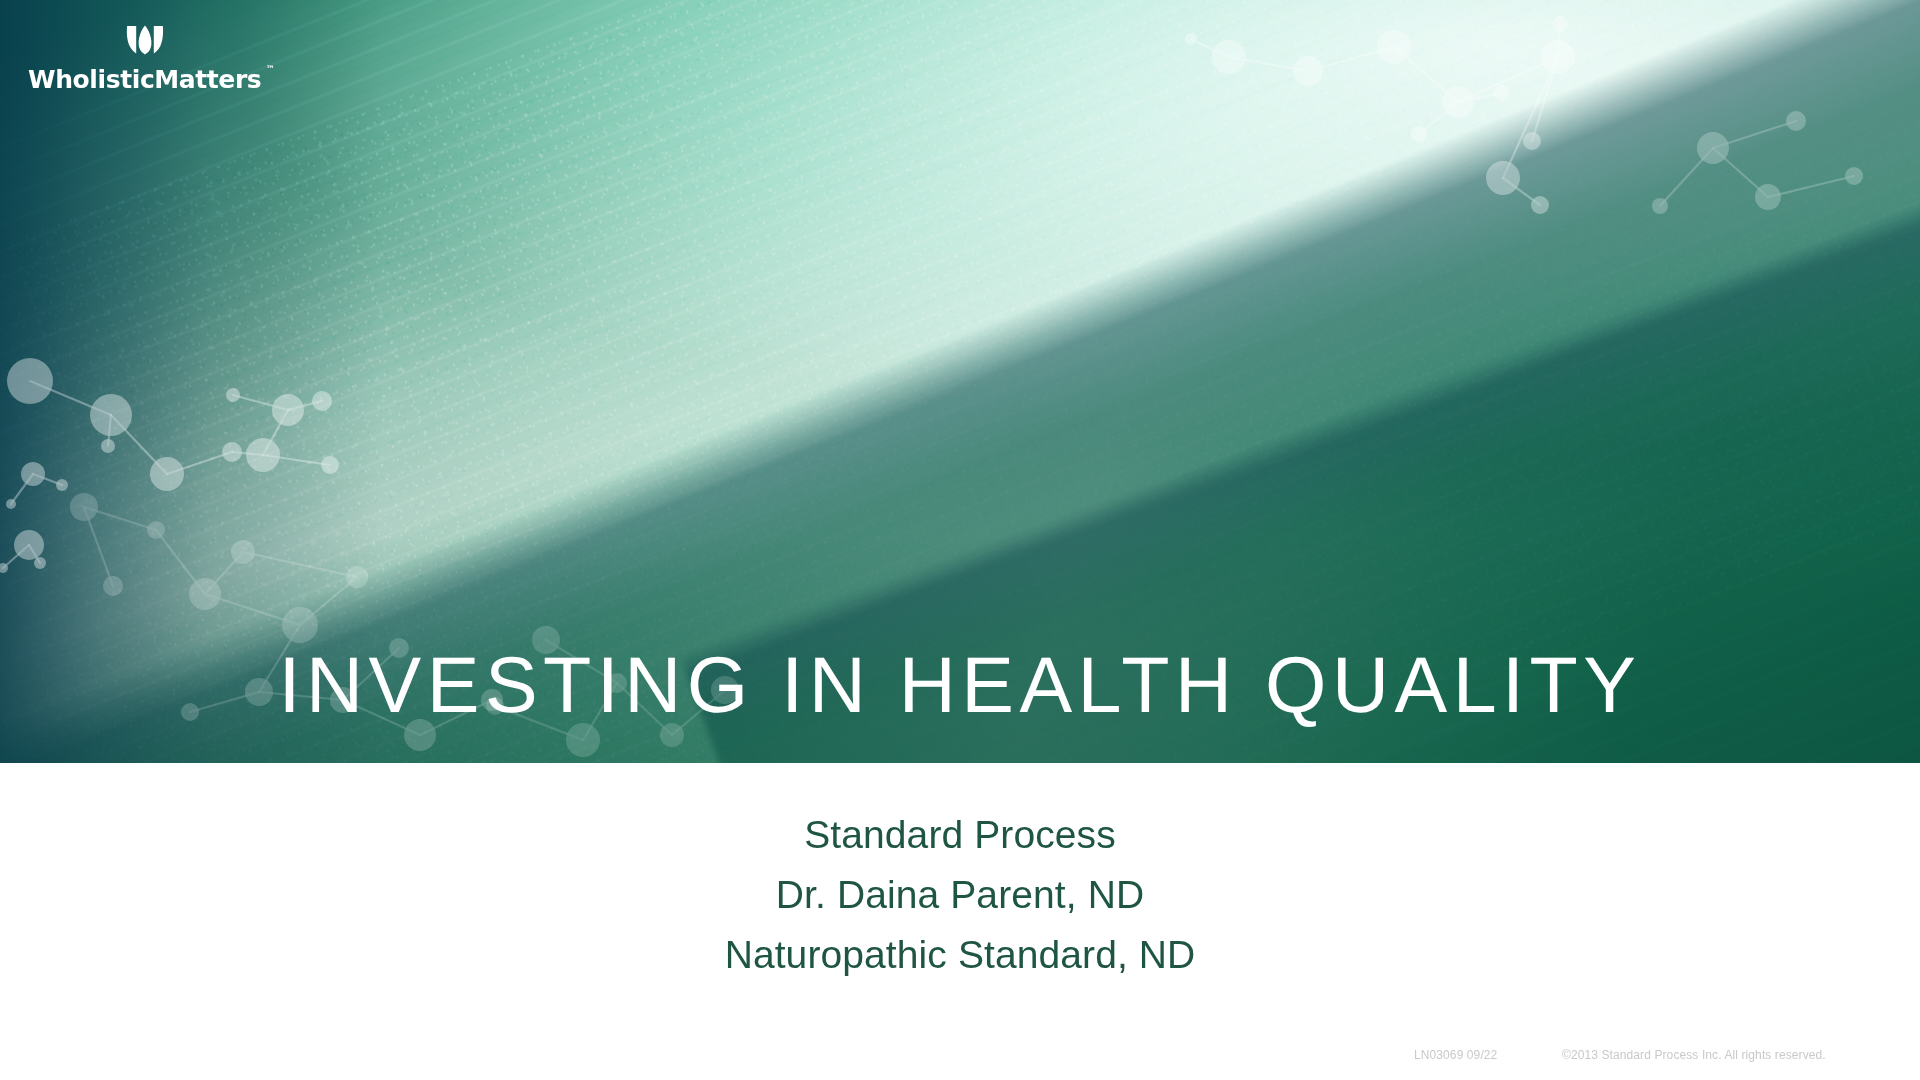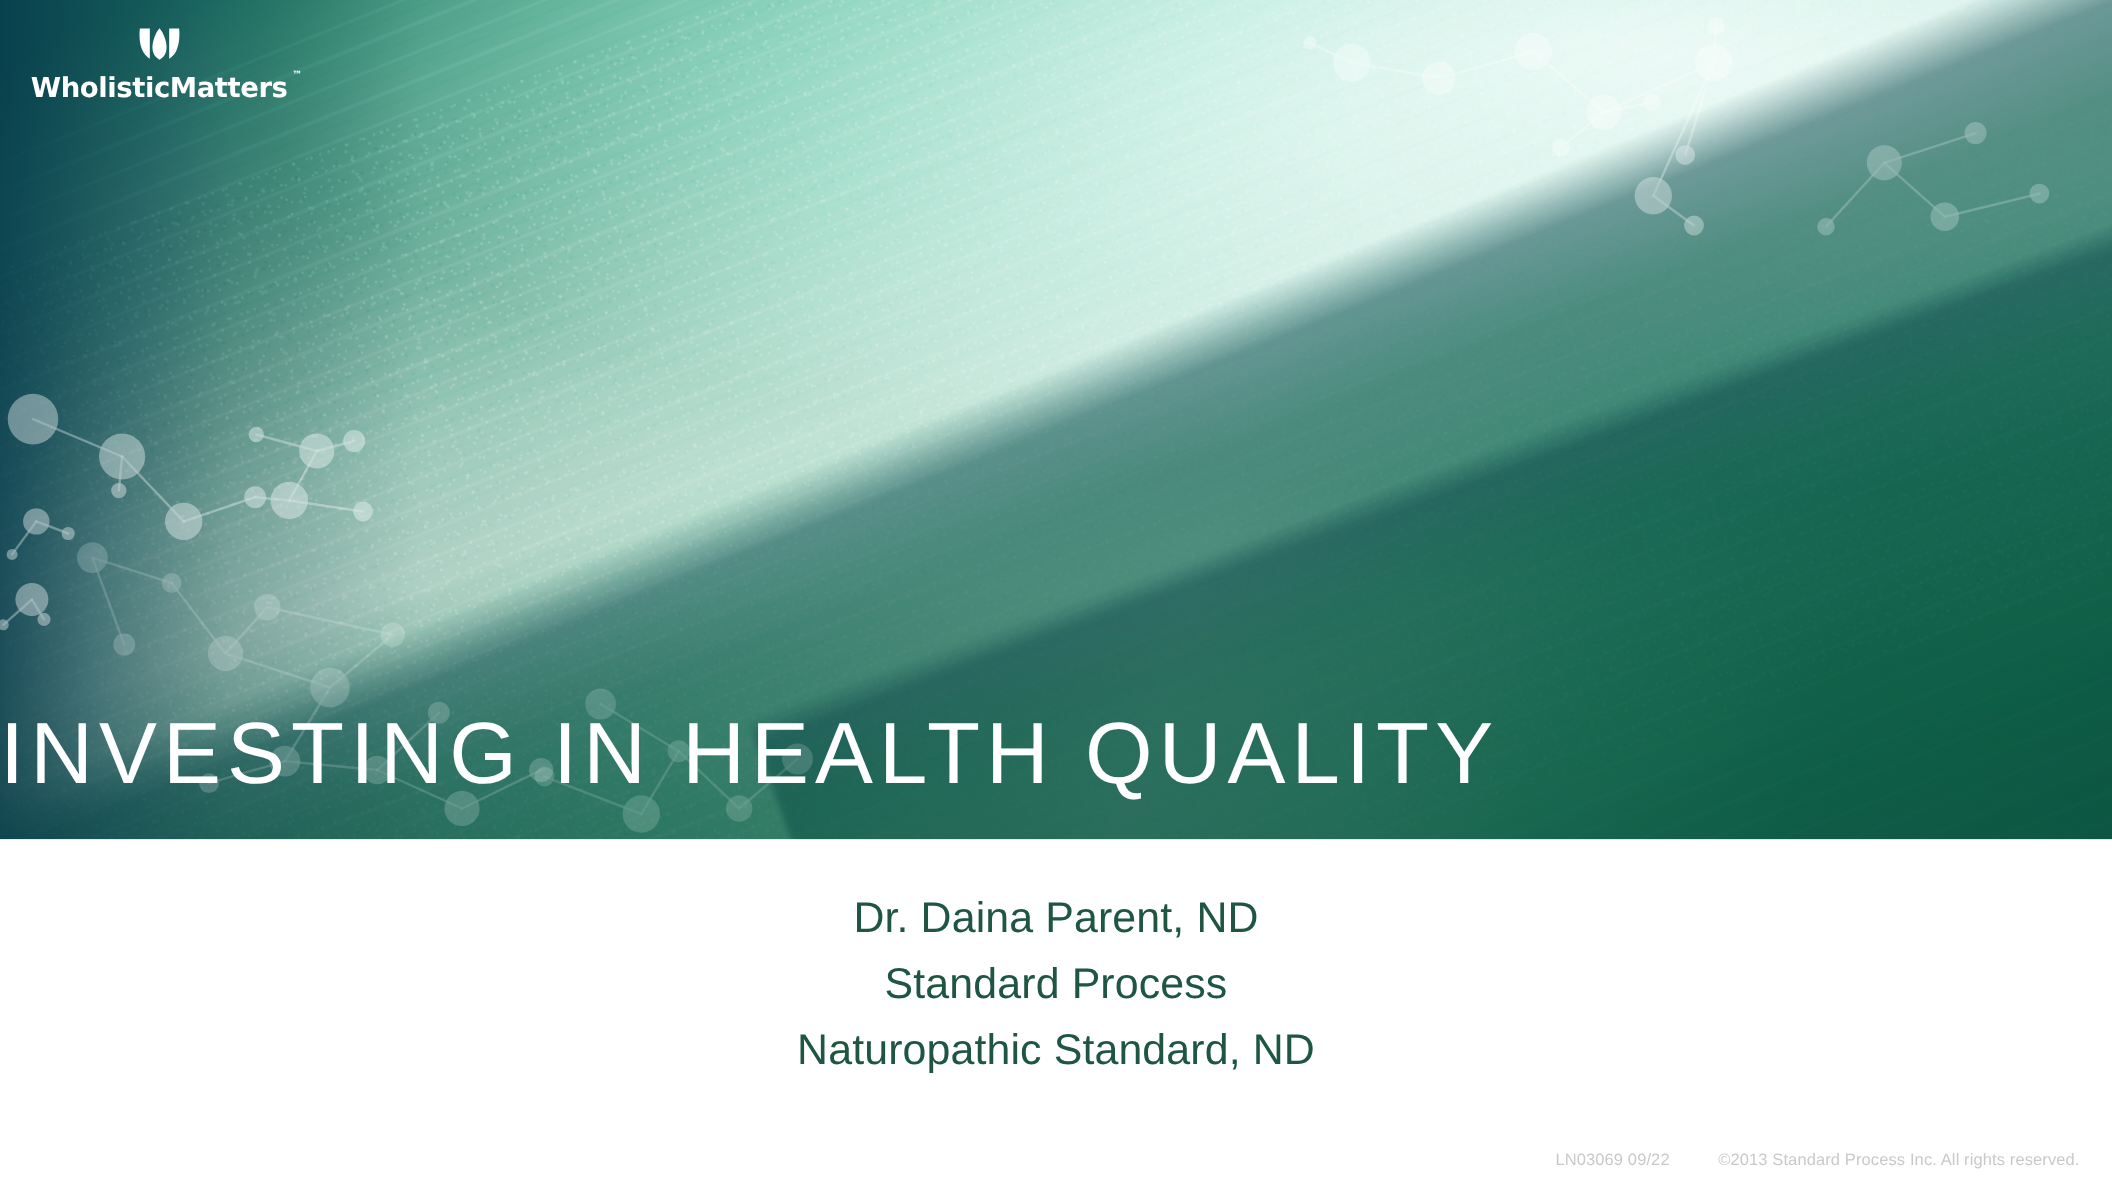"INVESTING IN HEALTH QUALITY" .slide-title { text-align: none -> center }
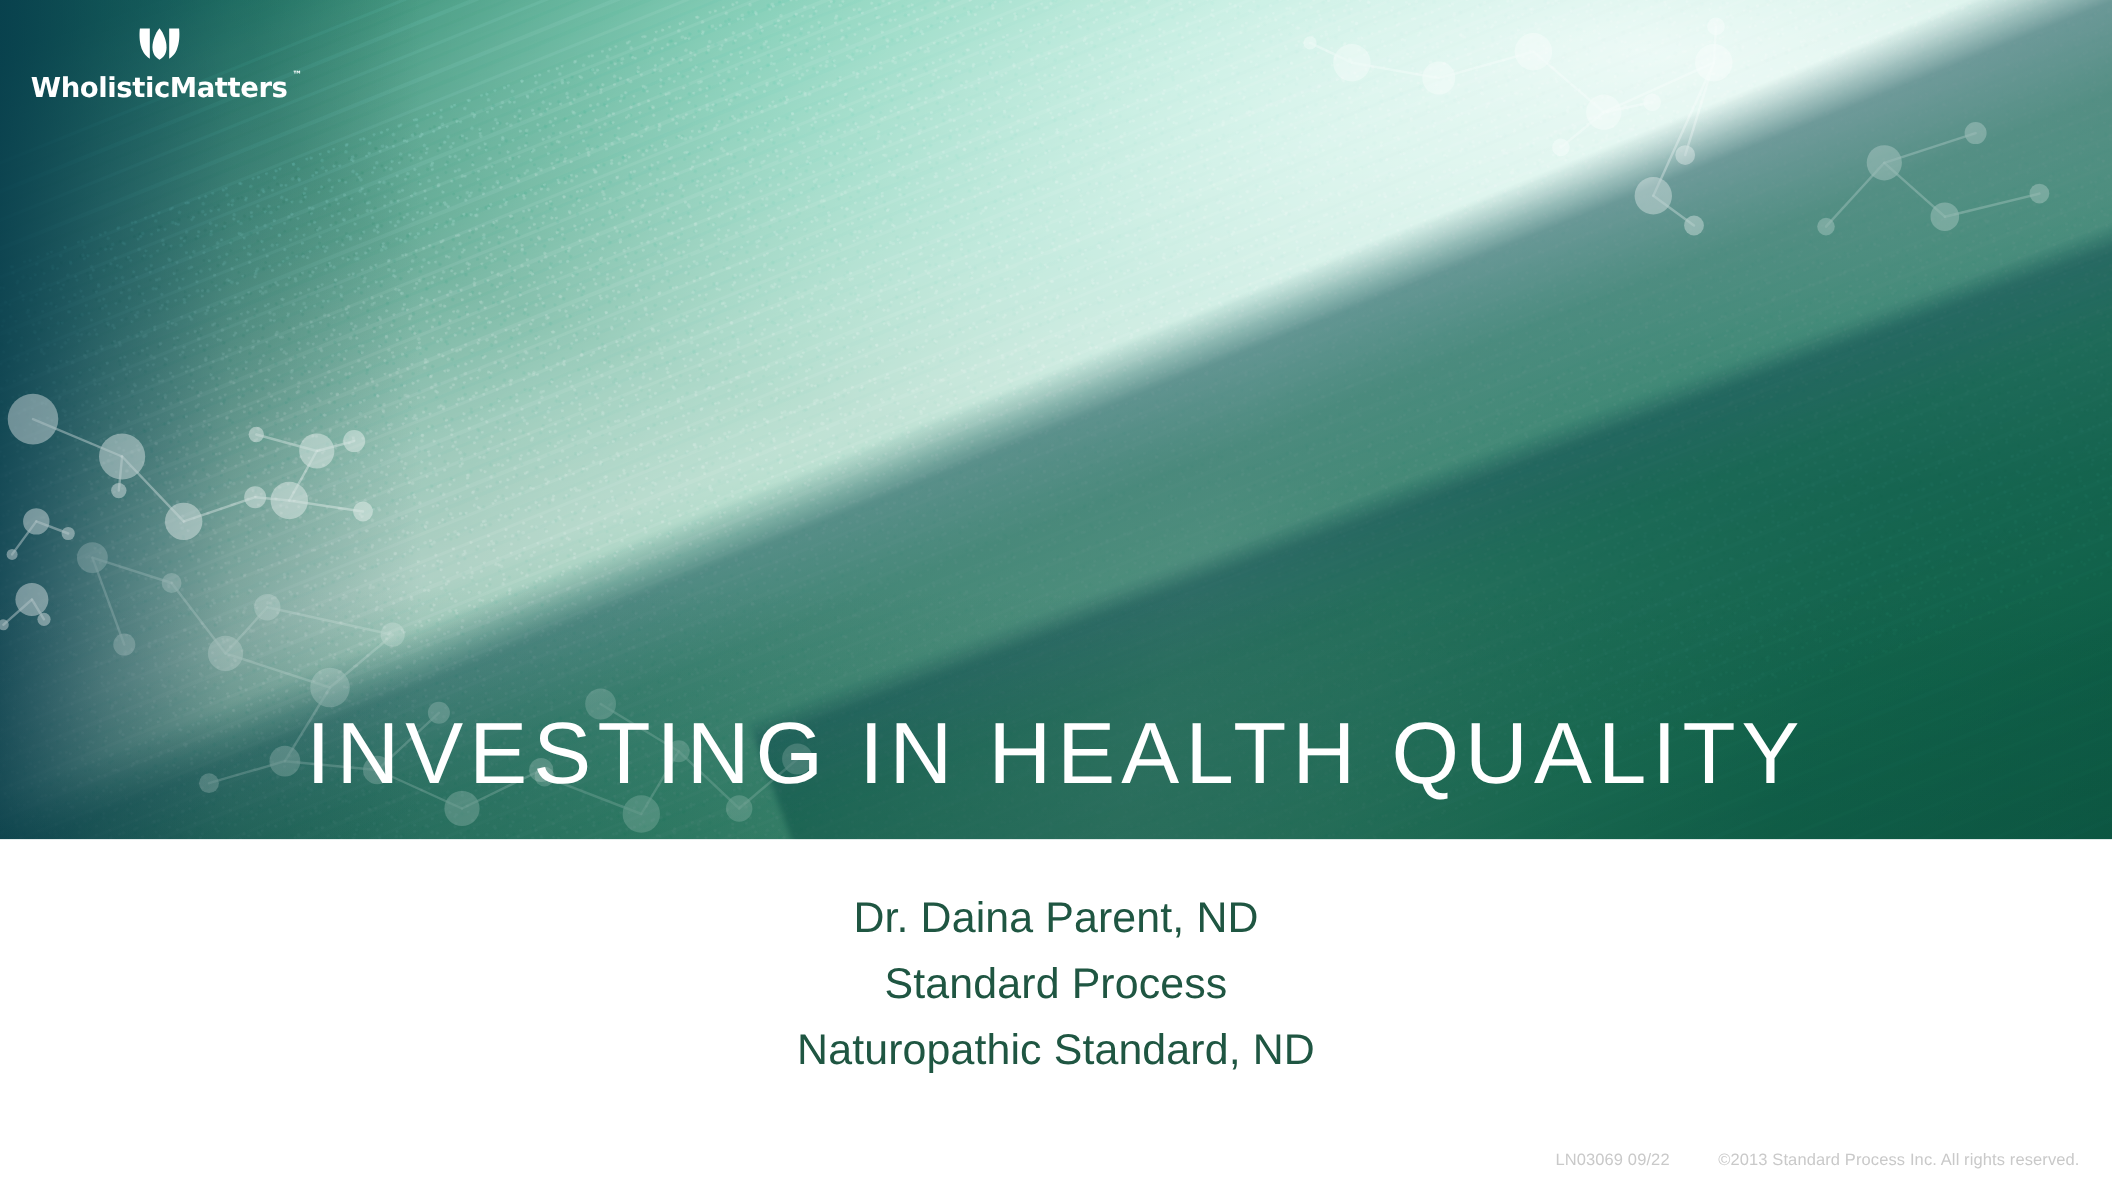"Dr. Daina Parent, ND" span.presenter-line { order: before "Standard Process" -> after "Standard Process" }
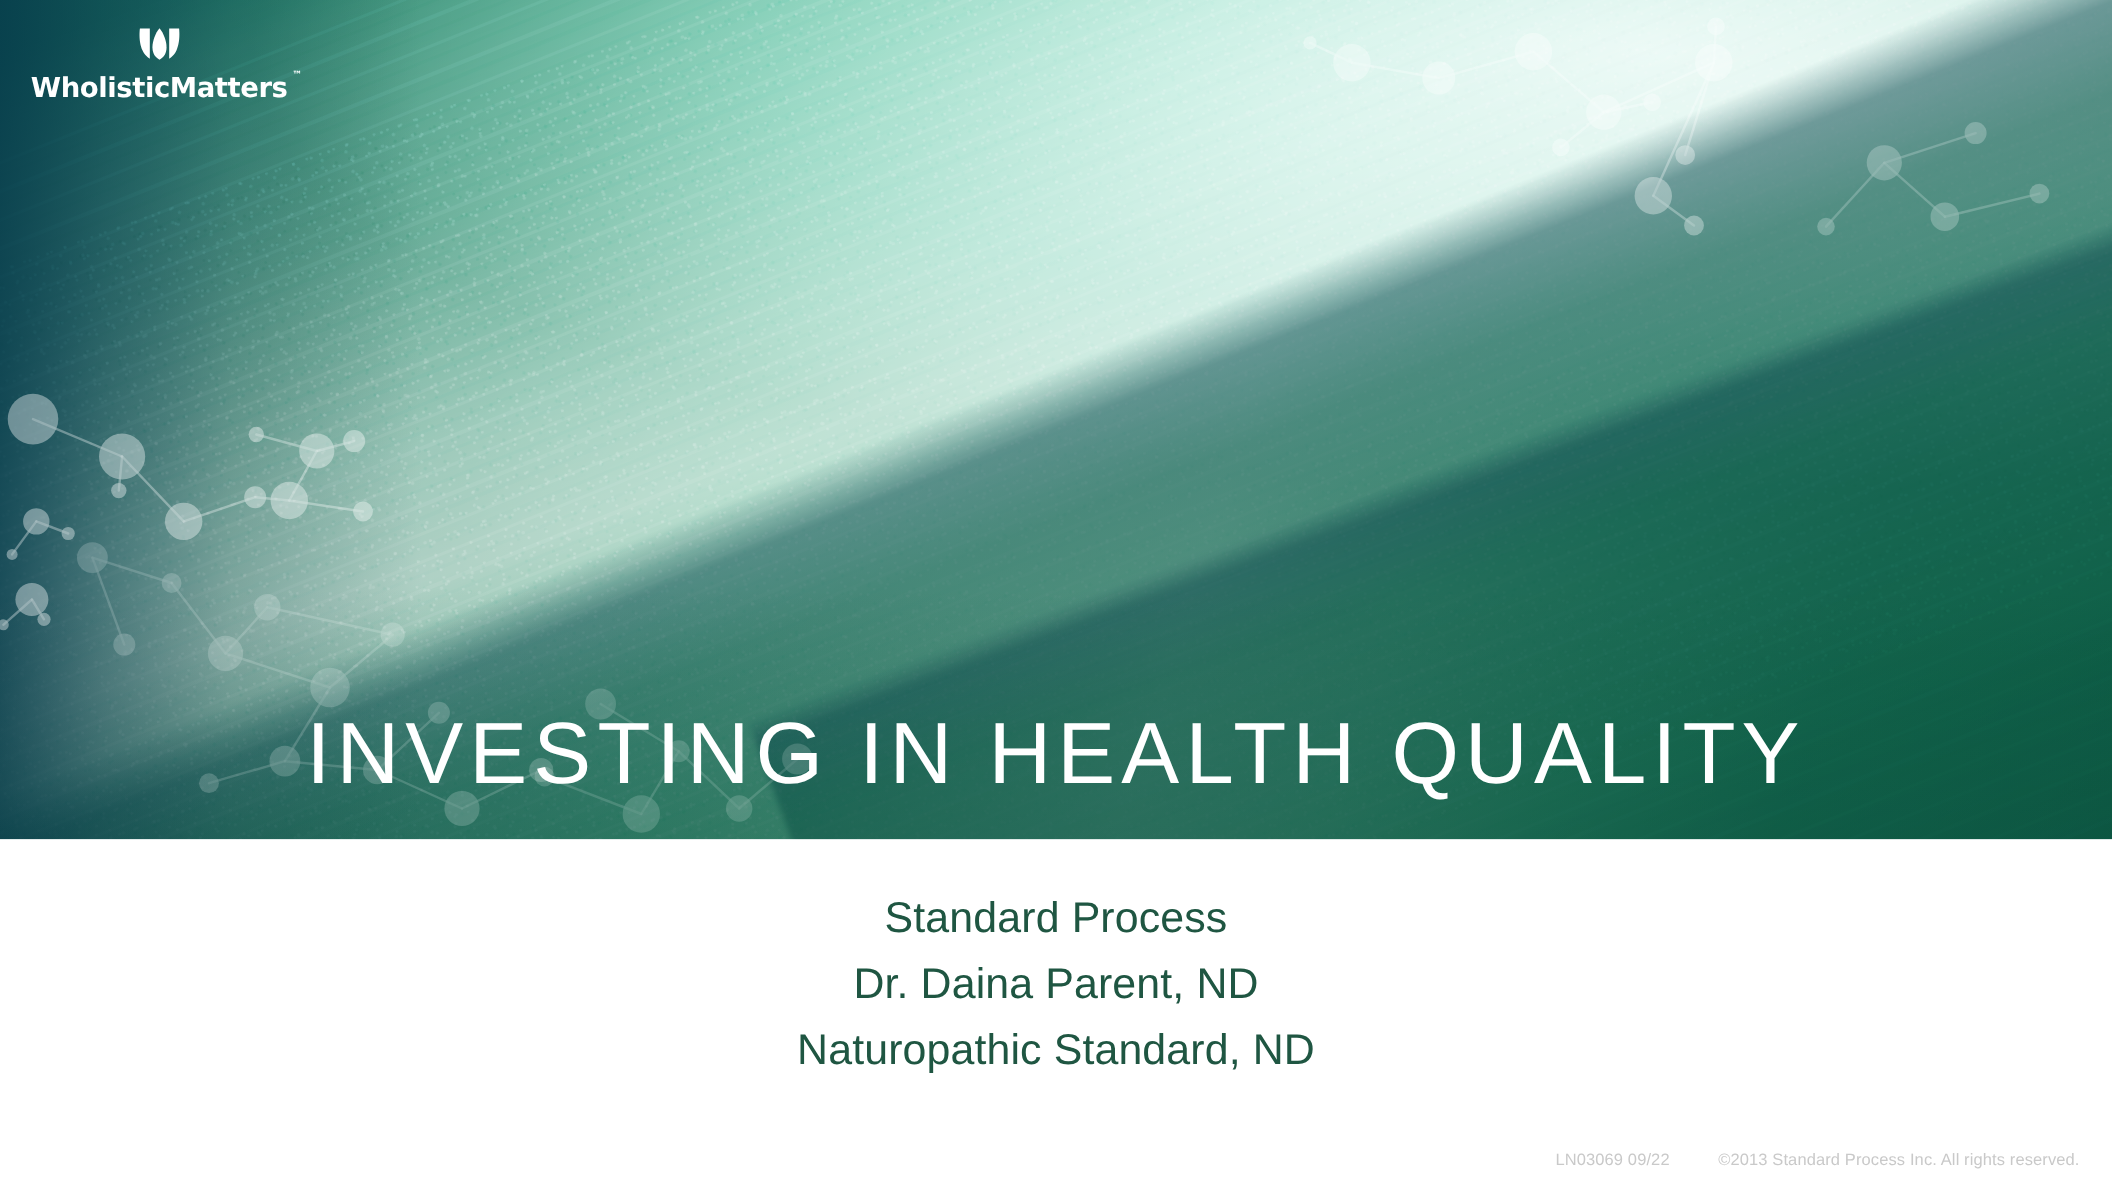"LN03069 09/22" .footer { font-size: 15px -> 12px }
